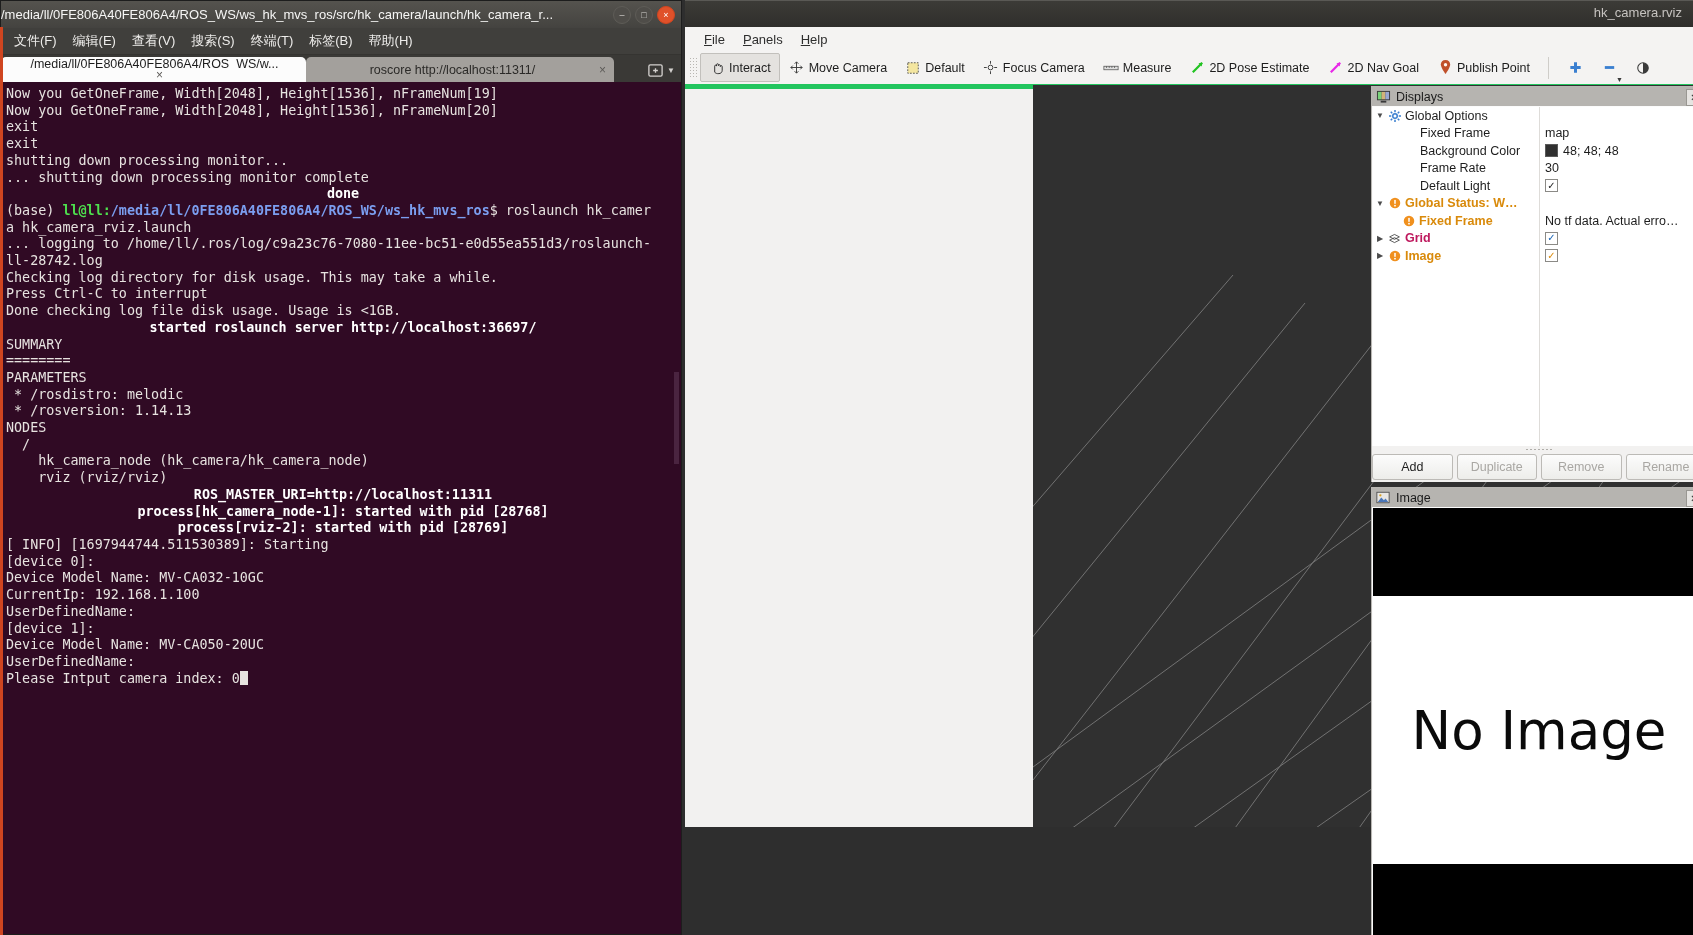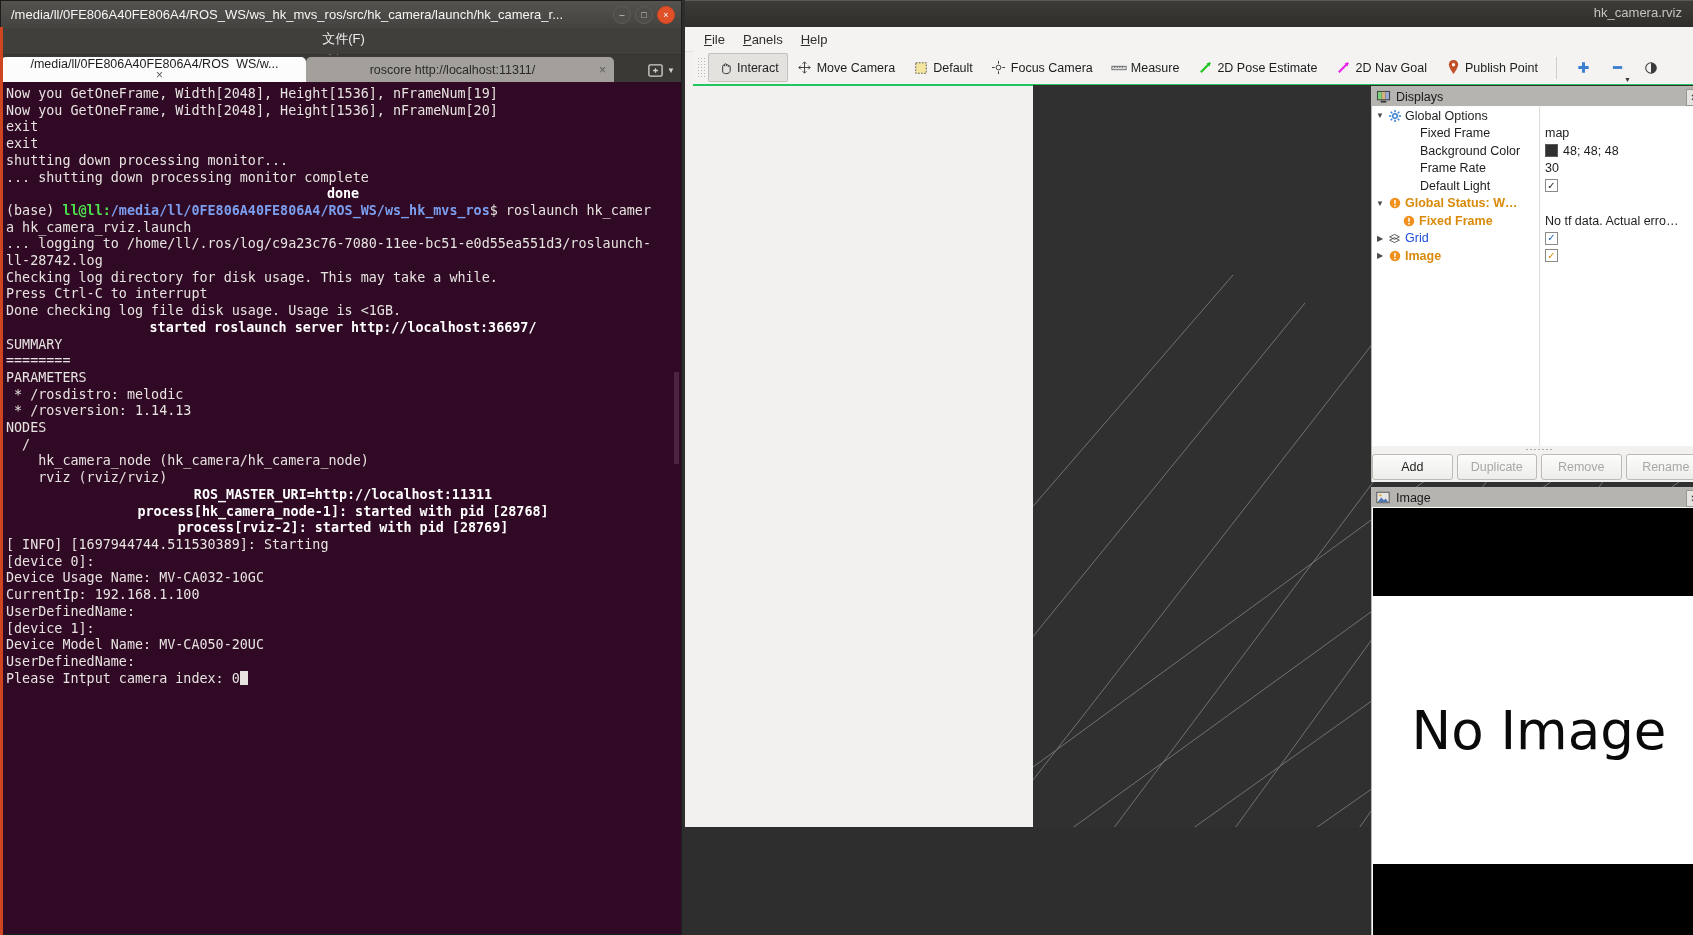"/media/ll/0FE806A40FE806A4/ROS_WS/ws_hk_mvs_ros/" .term-title-text { margin-left: 10px -> none }
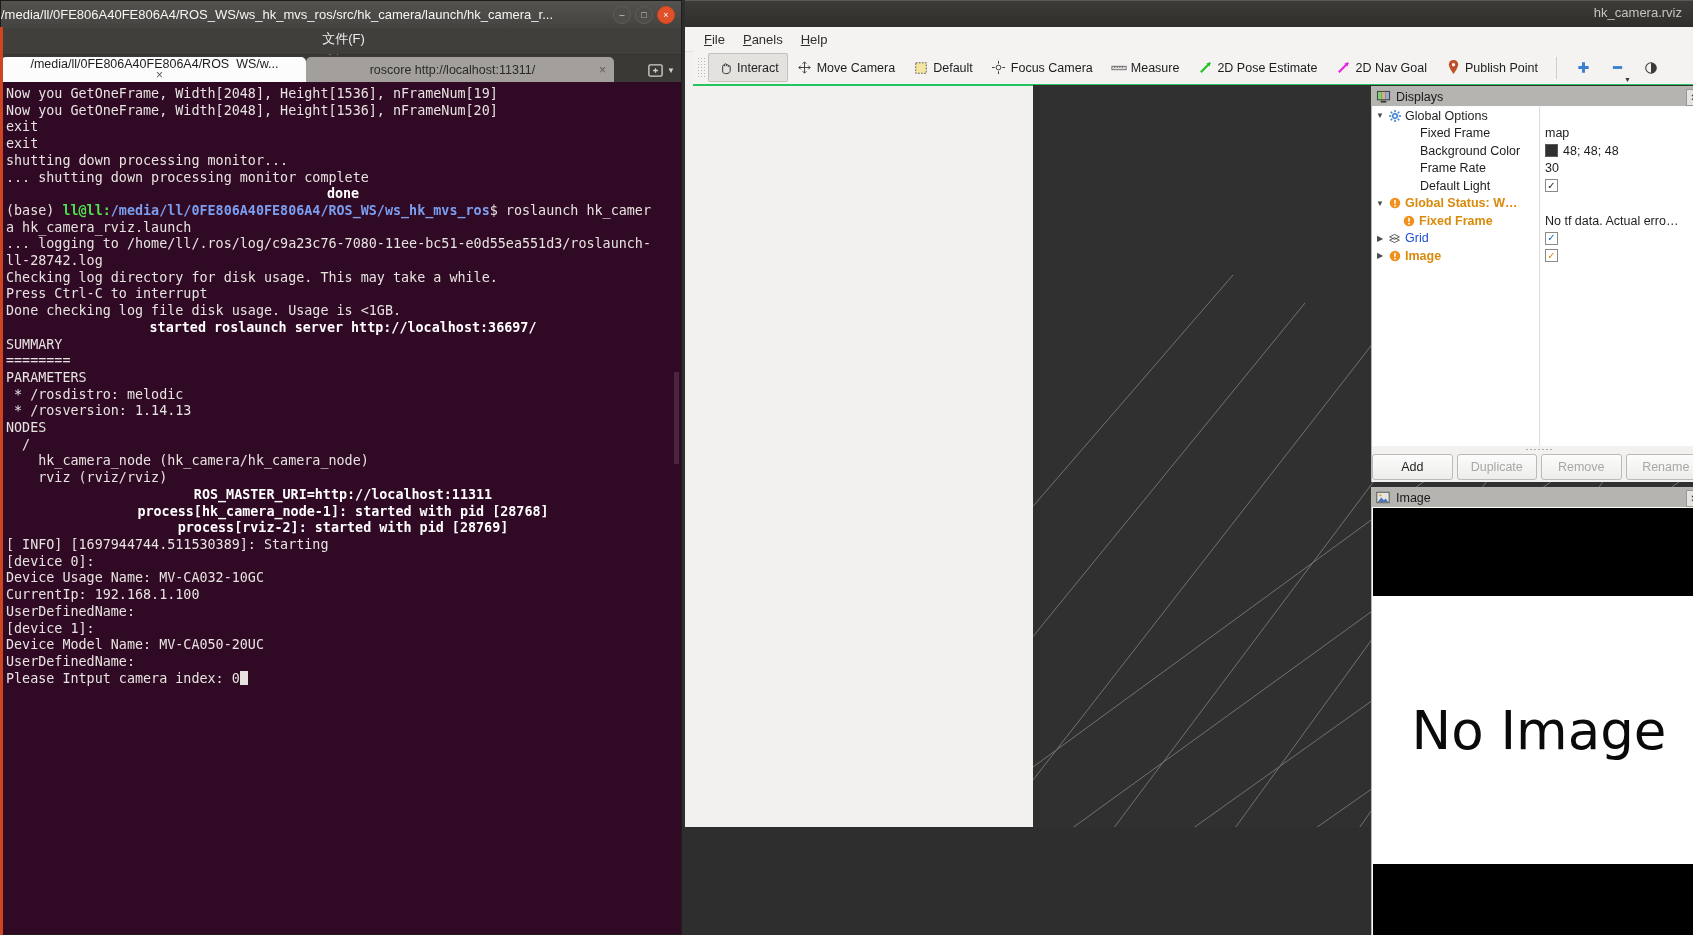"文件(F)" .term-menubar { flex-direction: column -> none }
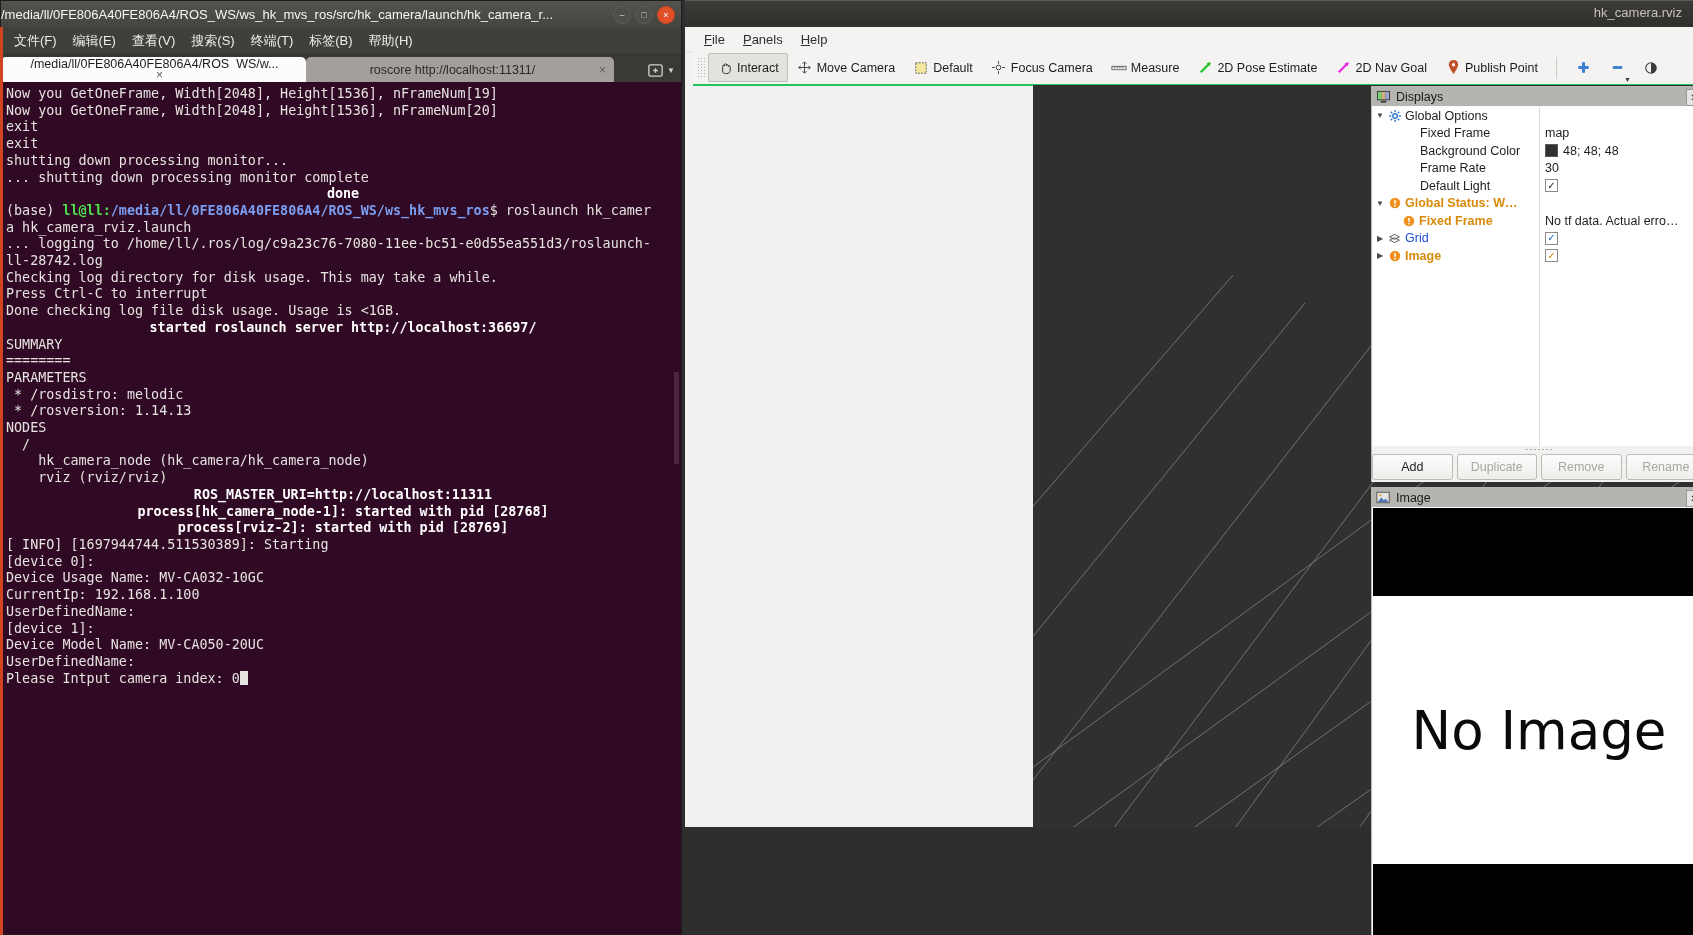"Interact" .rviz-toolbar { border-bottom: 2px solid #22c55e -> 5px solid #22c55e; left: 8px -> 0 }
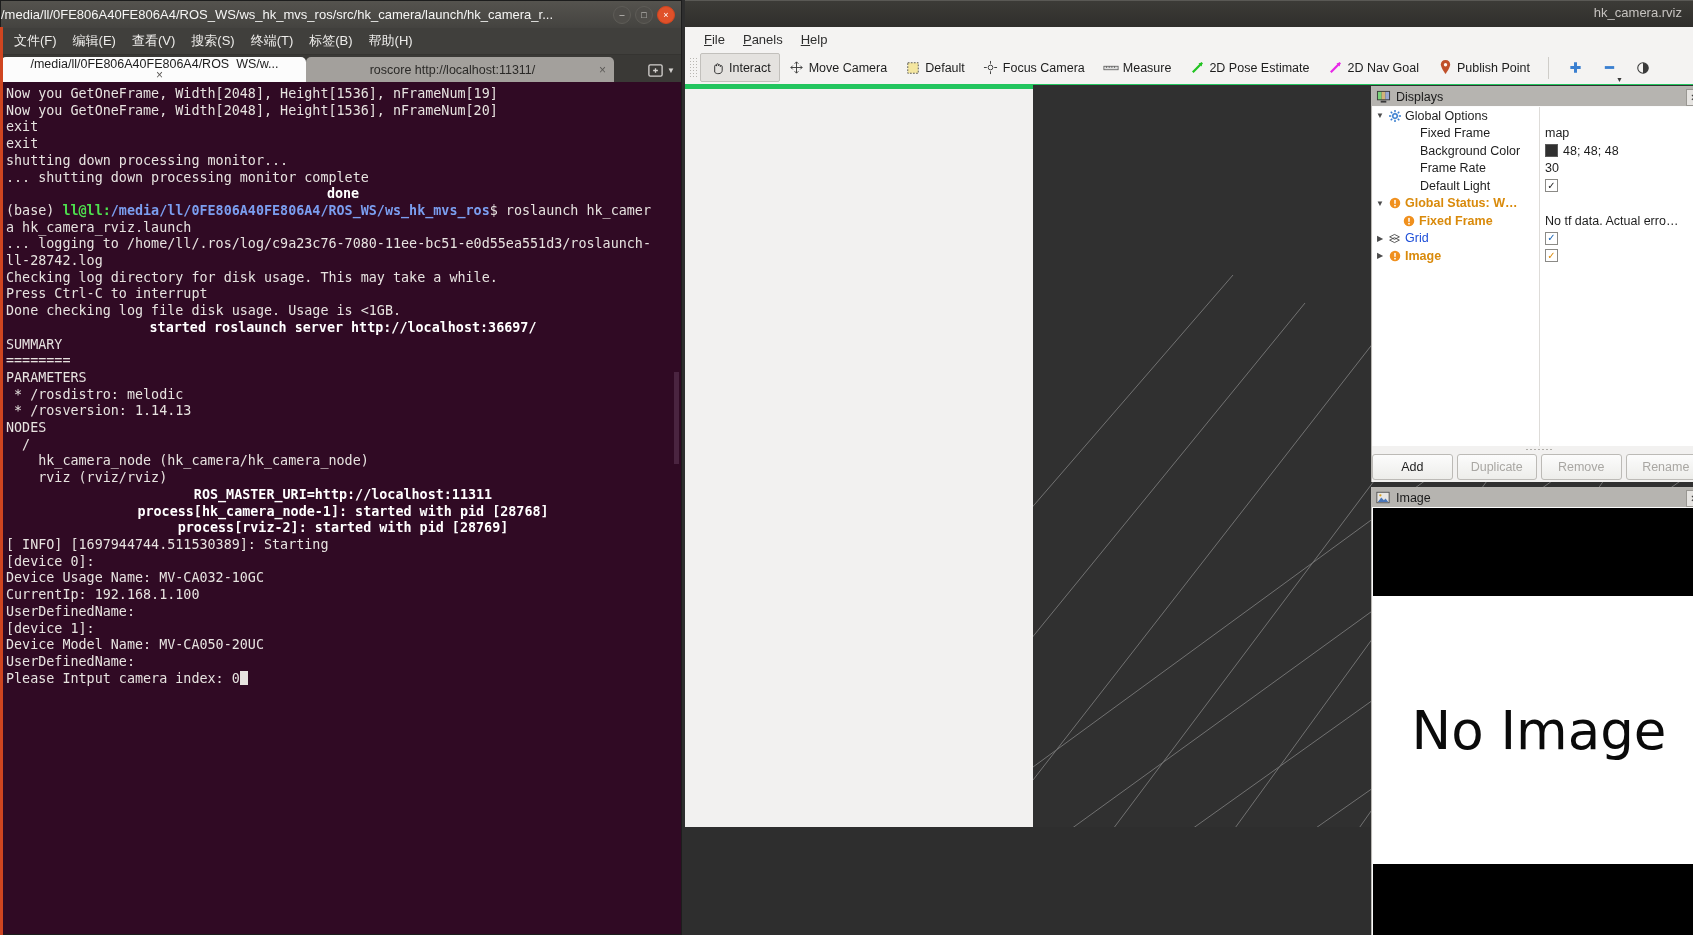"Grid" .blue { color: #1d4ed8 -> #be185d; font-weight: normal -> bold }
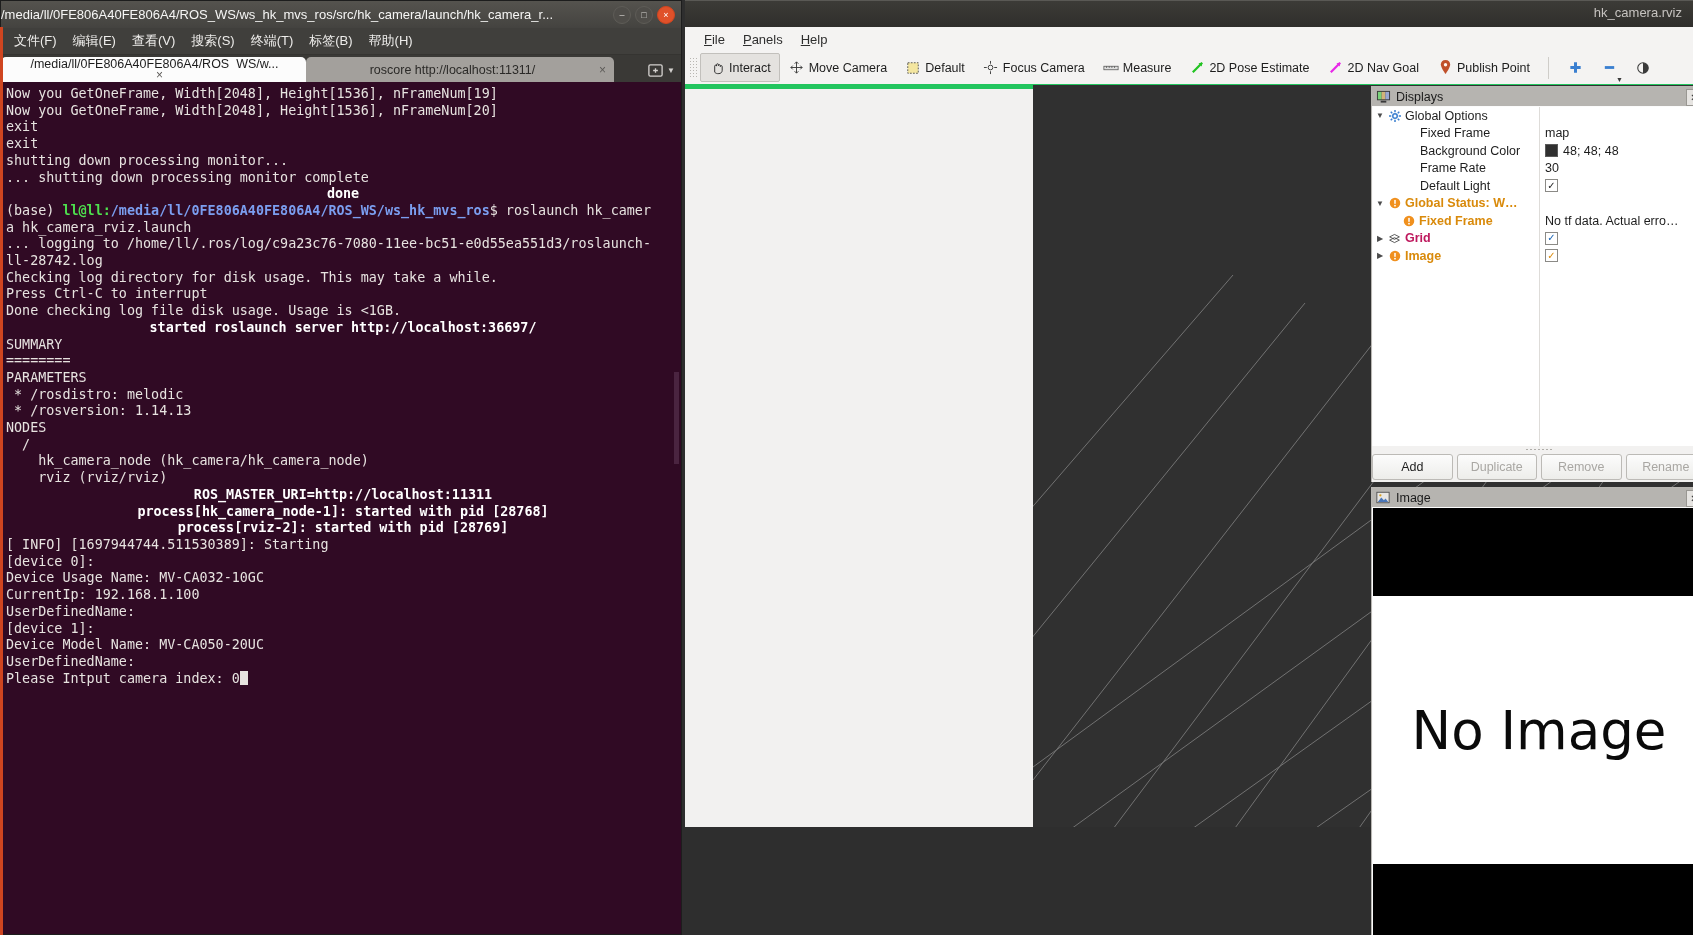"Device Usage Name: MV-CA032-10GC" div.tline { text: Usage -> Model }
